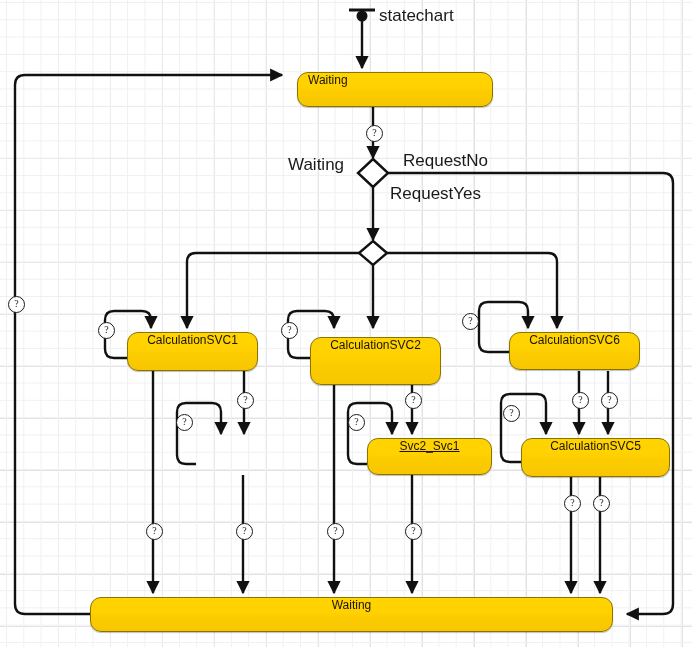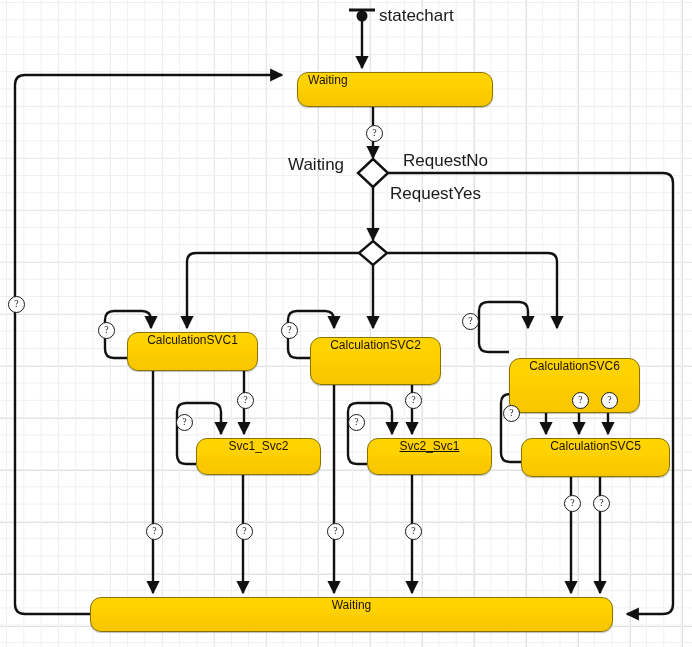"CalculationSVC6" div.state-box { height: 55px -> 38px; margin-top: 26px -> none }
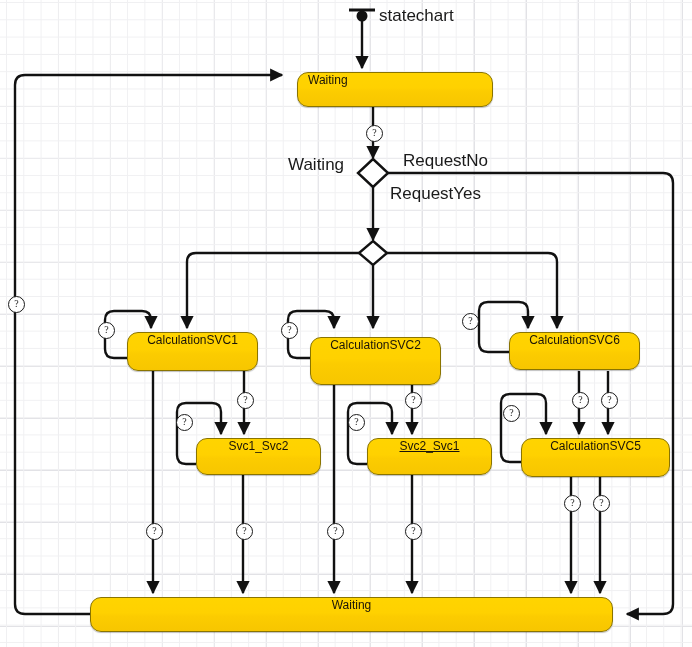"Svc1_Svc2" div.state-box { html: <div> <span>Svc1_Svc2</span> </div> -> none }
